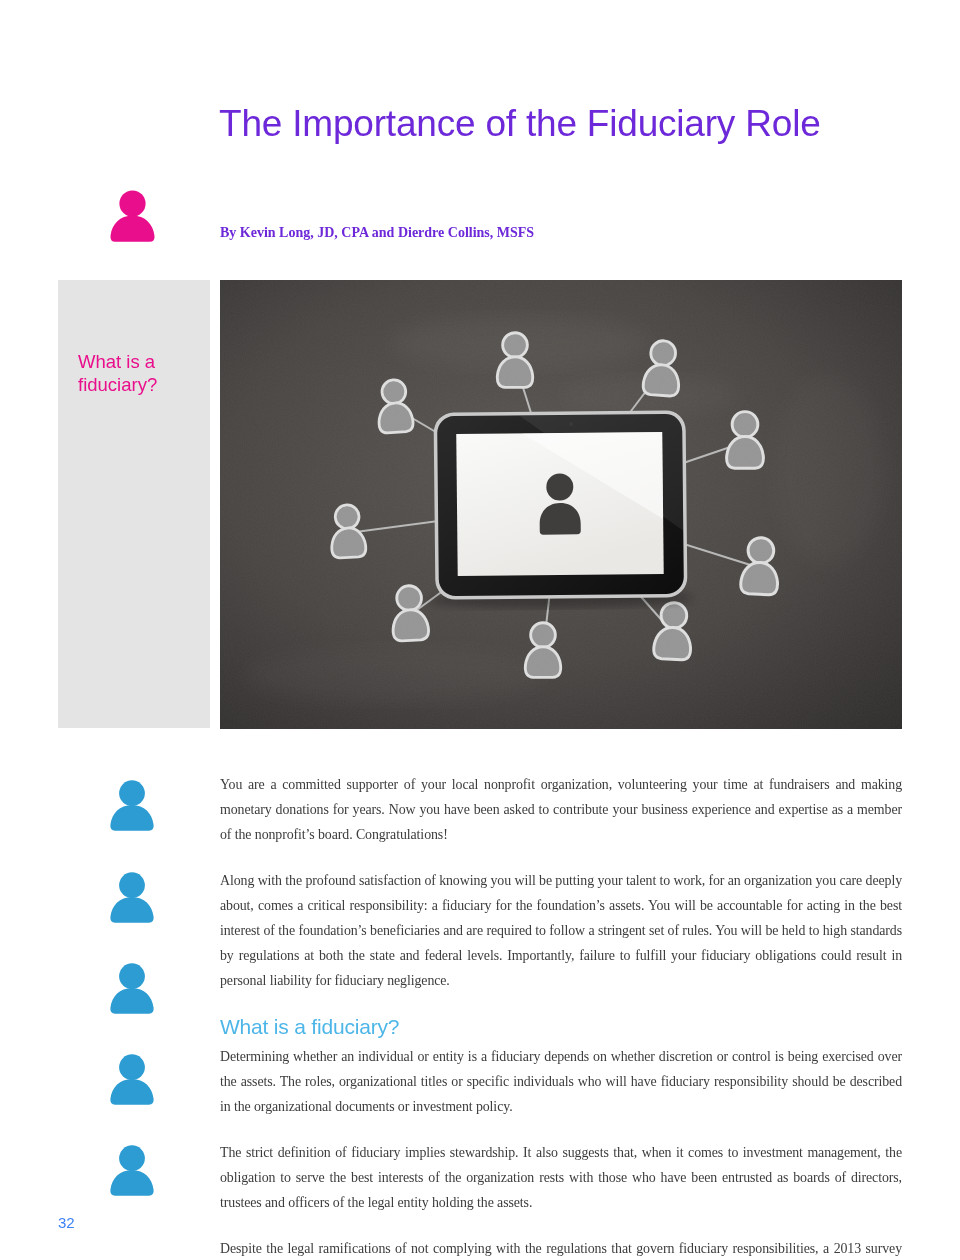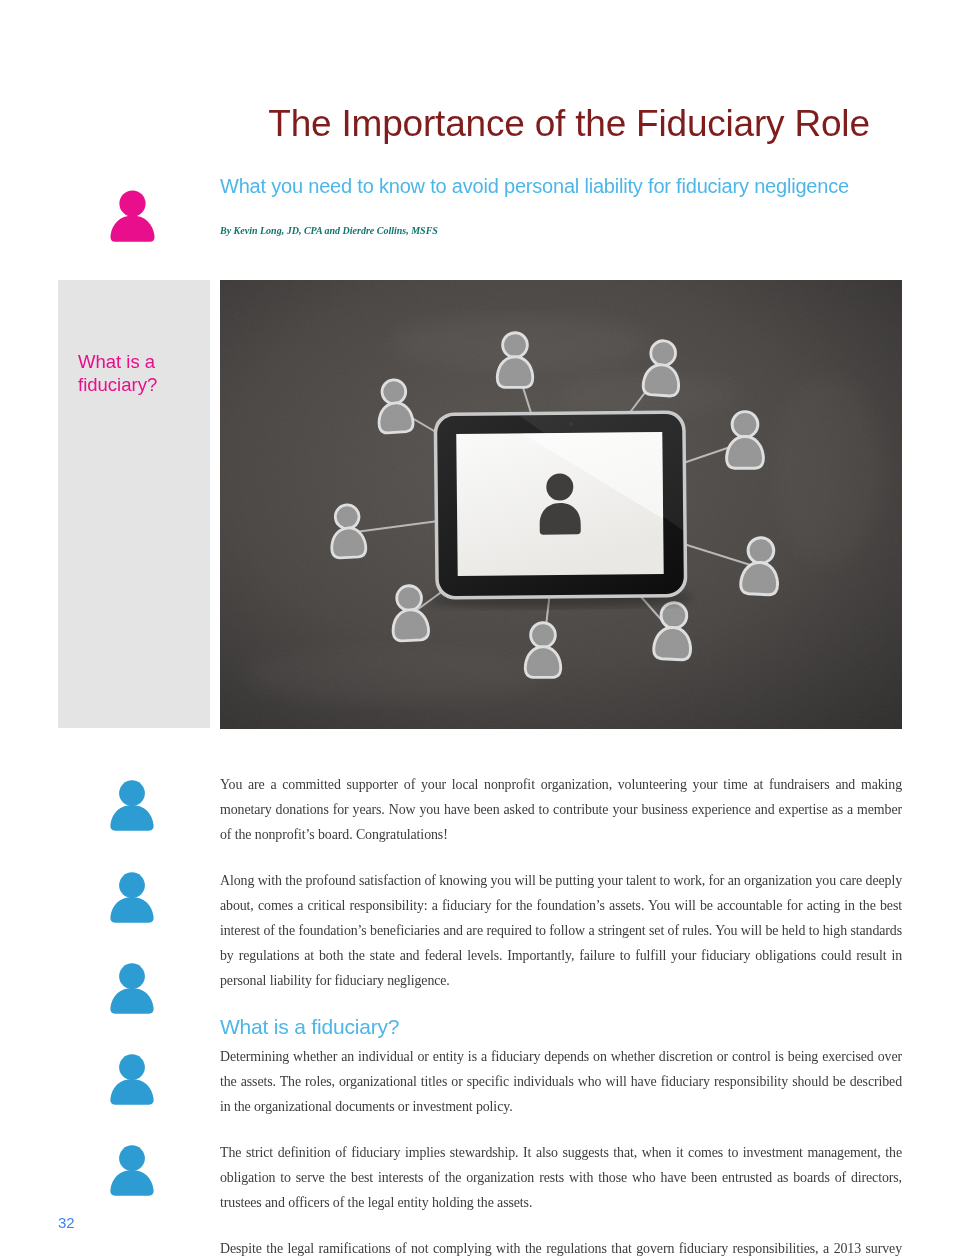"The Importance of the Fiduciary" .title { color: #7f1d1d -> #6d28d9; text-align: center -> none }
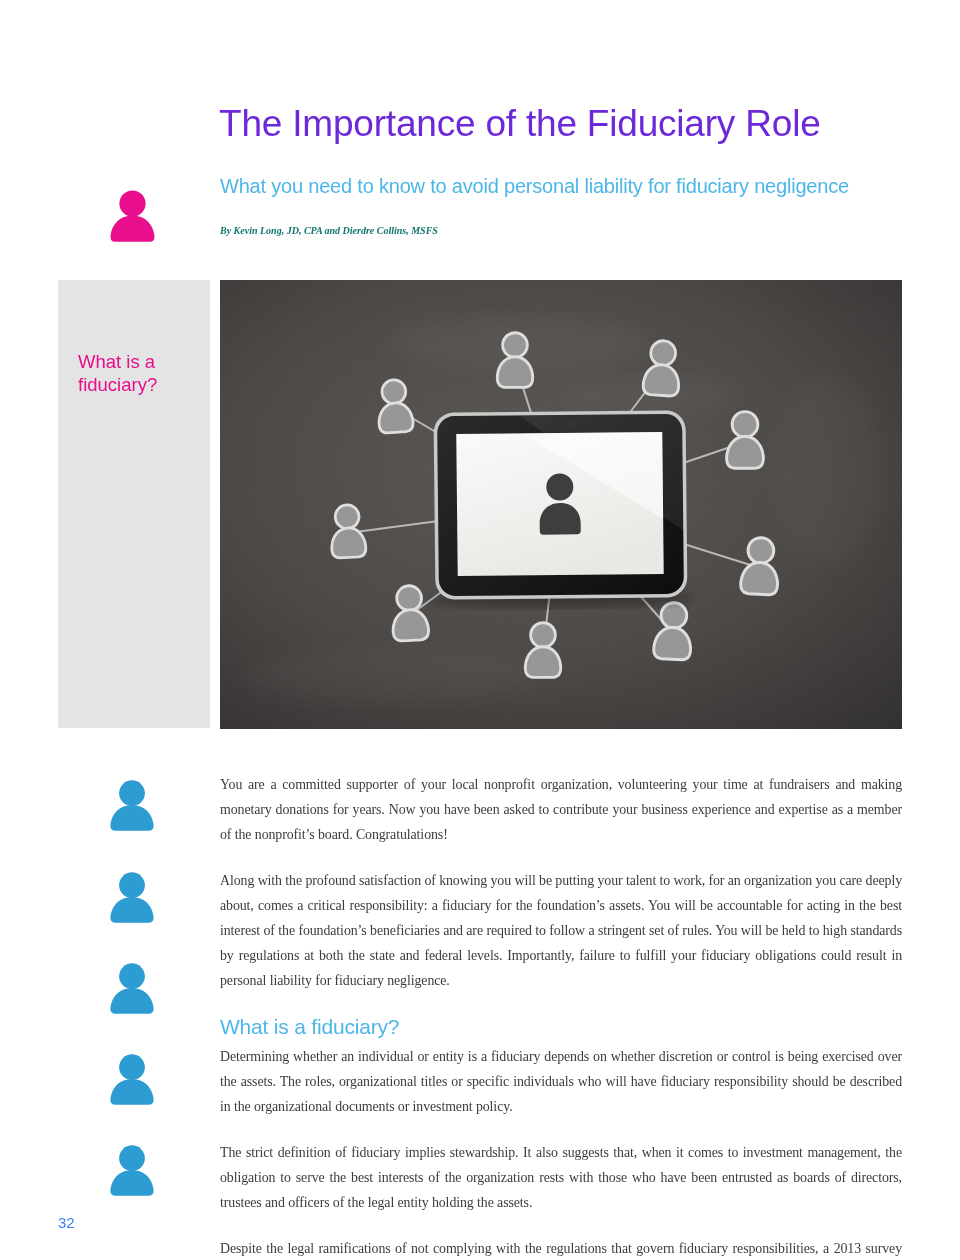"What you need to know" div.subtitle { html: <div>What you need to know to avoid personal liability for fiduciary negligence</div> -> none }
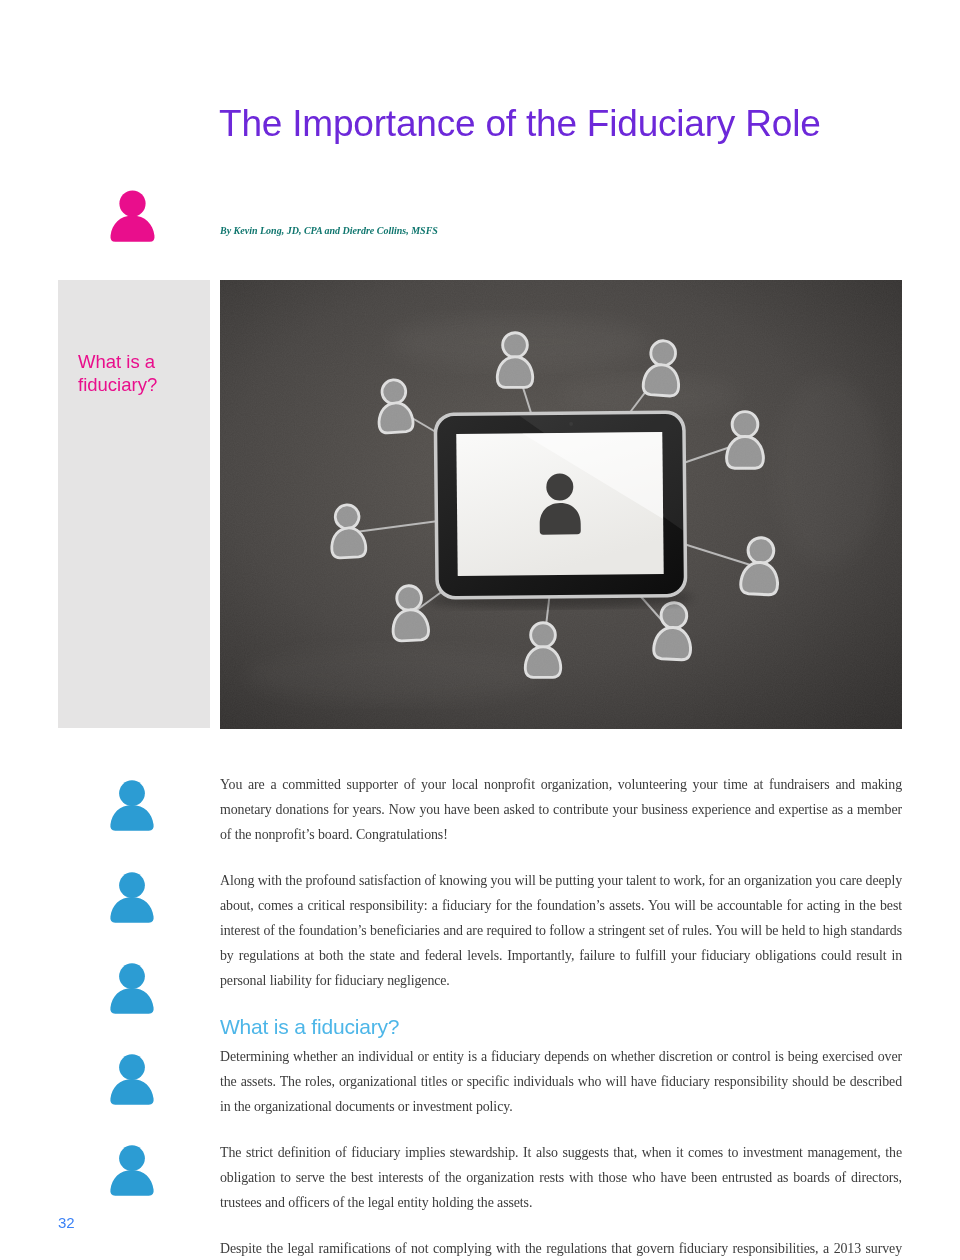"By Kevin Long, JD, CPA" .byline { color: #0f766e -> #6d28d9; font-size: 10px -> 14px; font-style: italic -> none }
